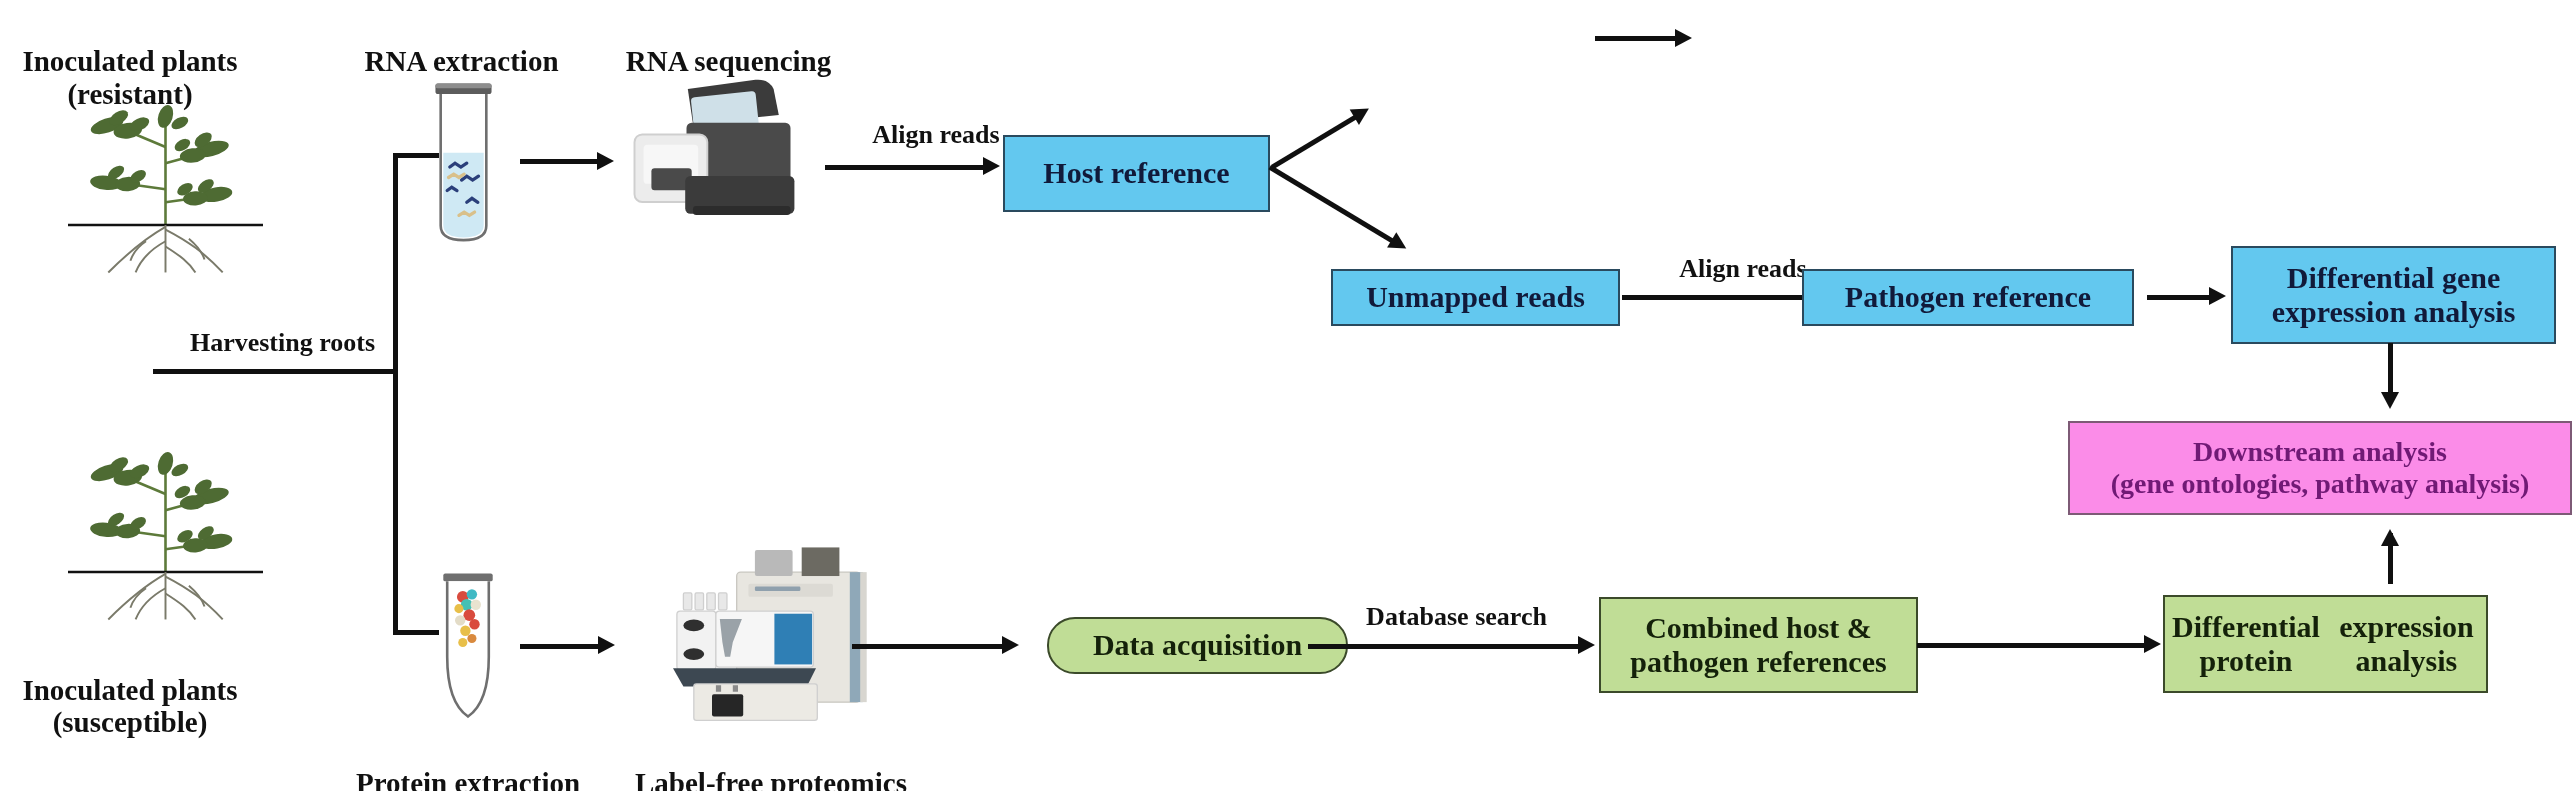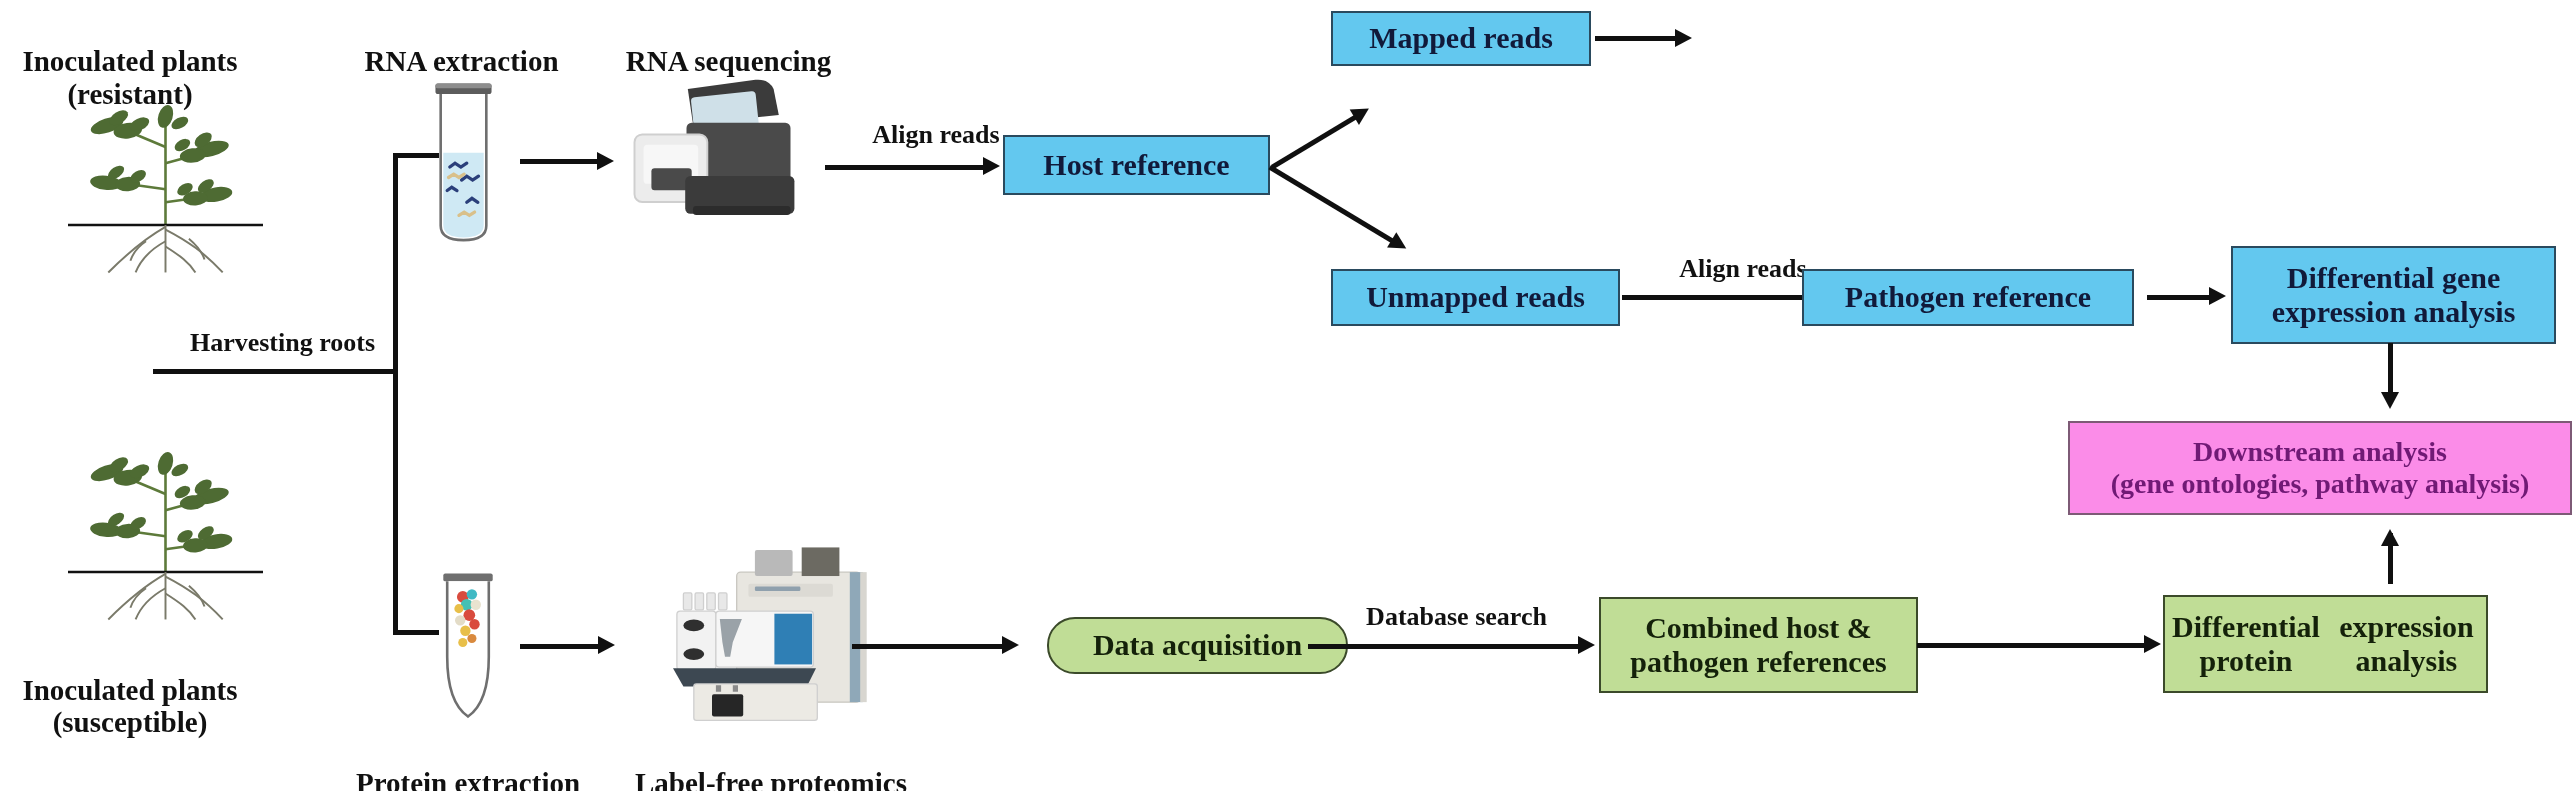"Mapped reads" div.box { html: <div>Mapped reads</div> -> none }
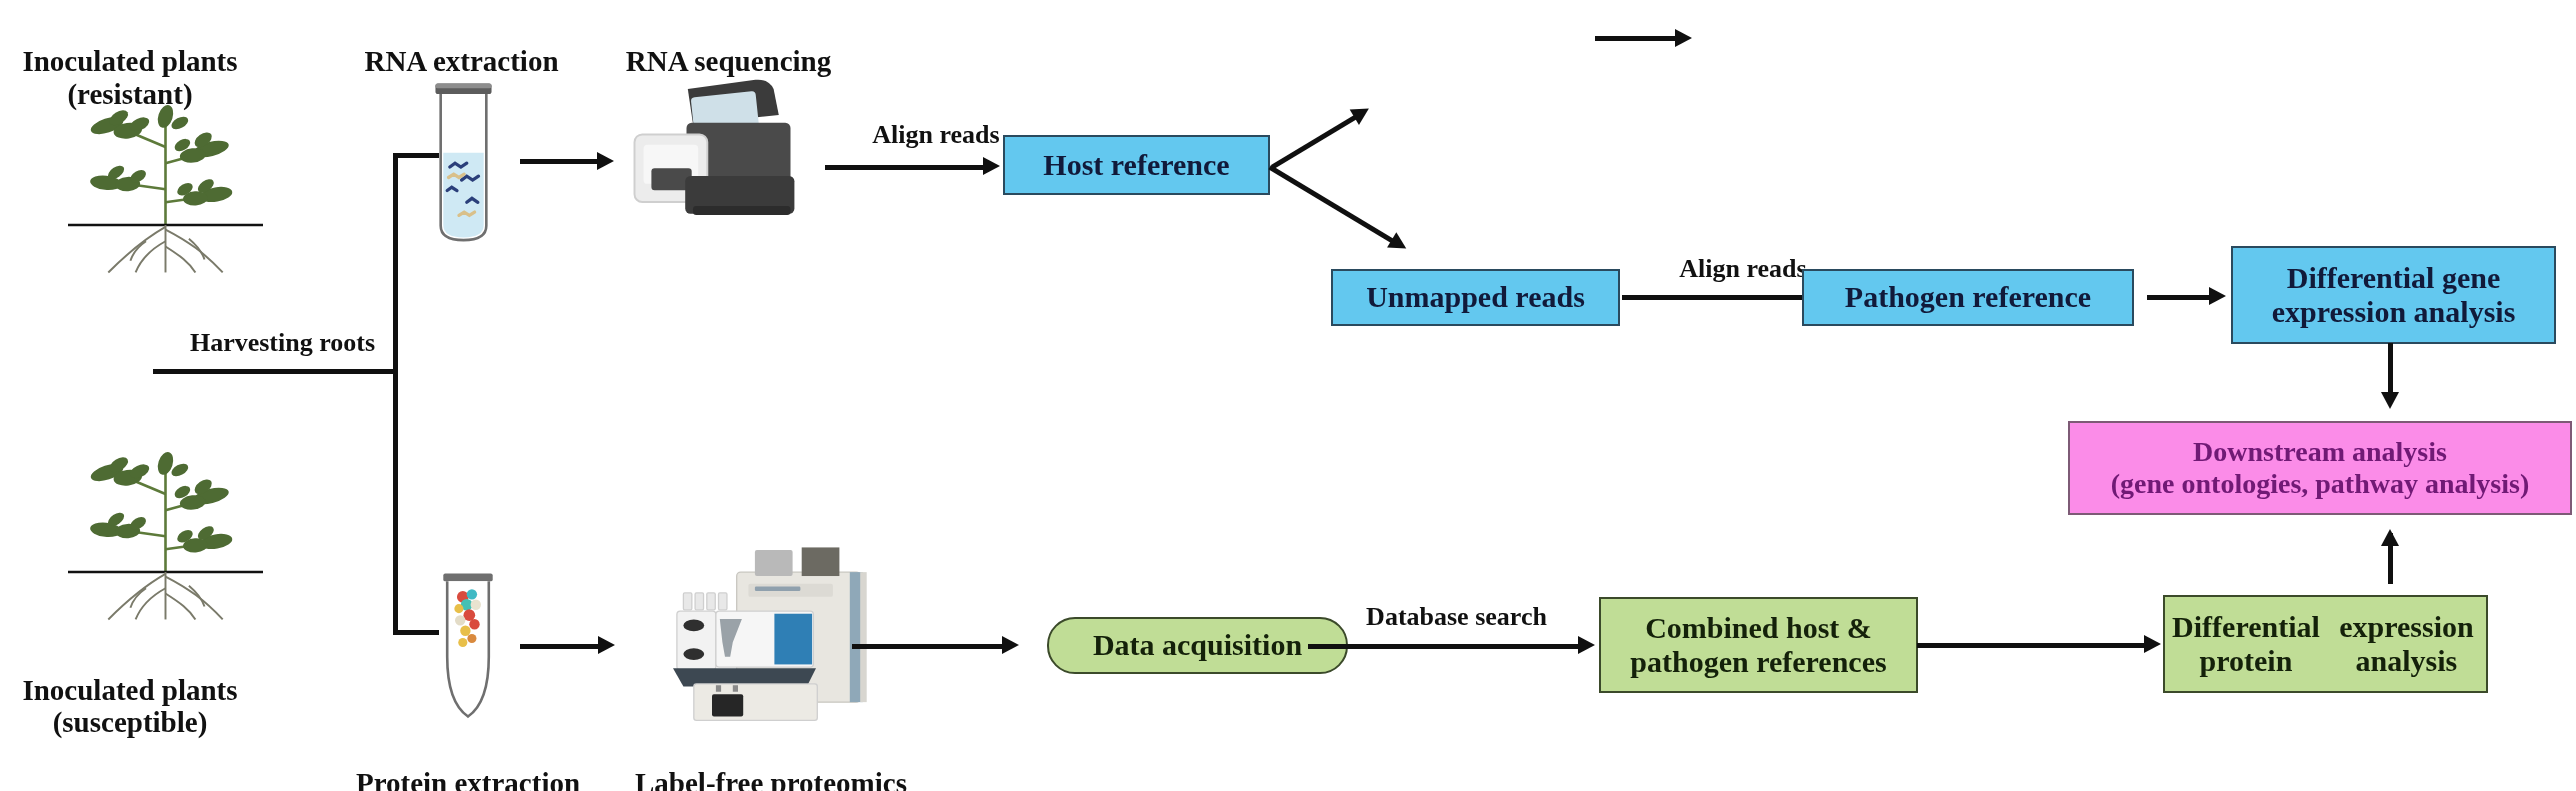"Host reference" div.box { height: 60px -> 77px }
